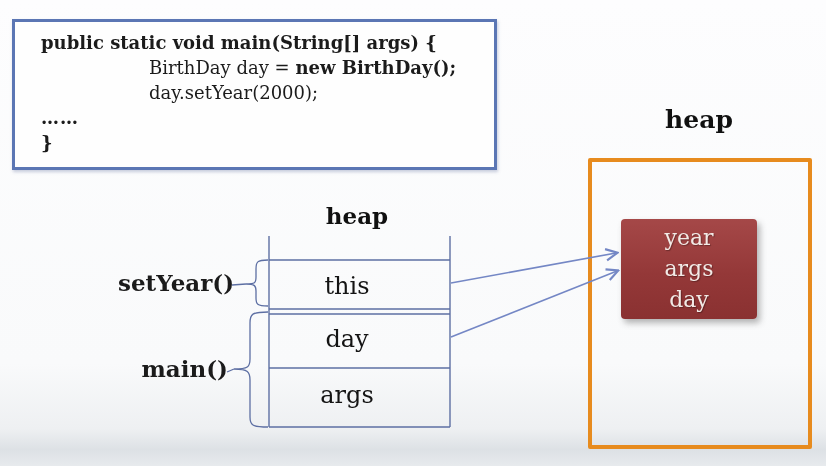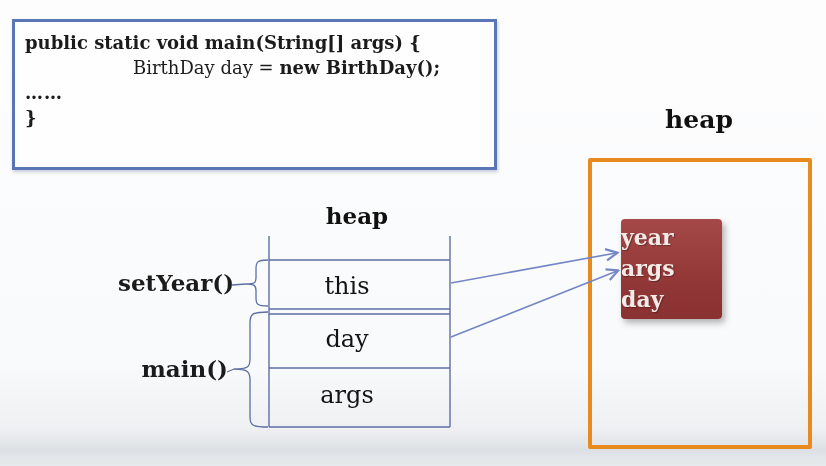"public static void main(String[] args)" .code-box { padding: 8px 6px 0 10px -> 8px 6px 0 26px }
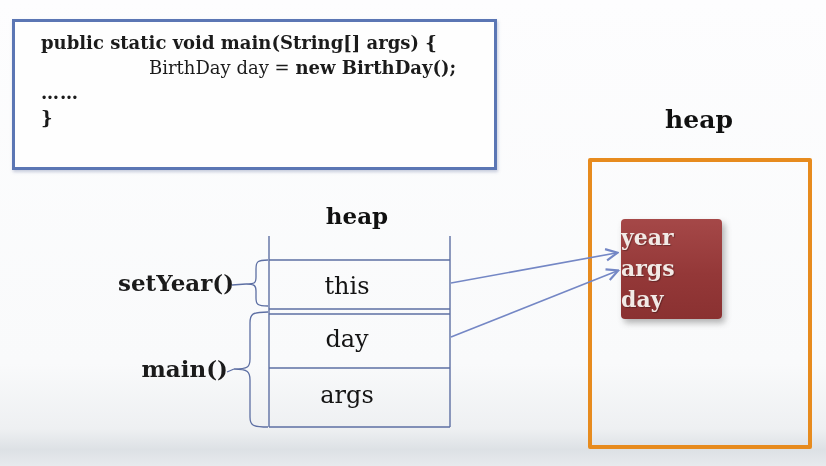"day.setYear(2000);" div.code-line { html: none -> <div>day.setYear(2000);</div> }
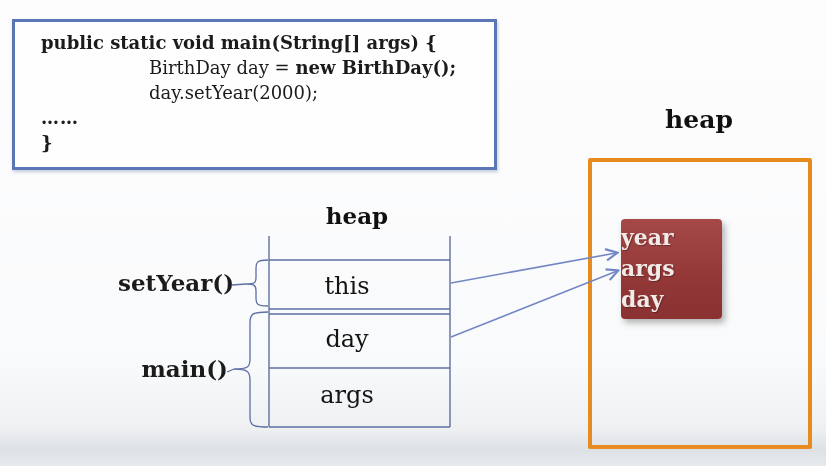"year" .object-box { font-weight: bold -> none; text-align: none -> center; width: 101px -> 136px }
